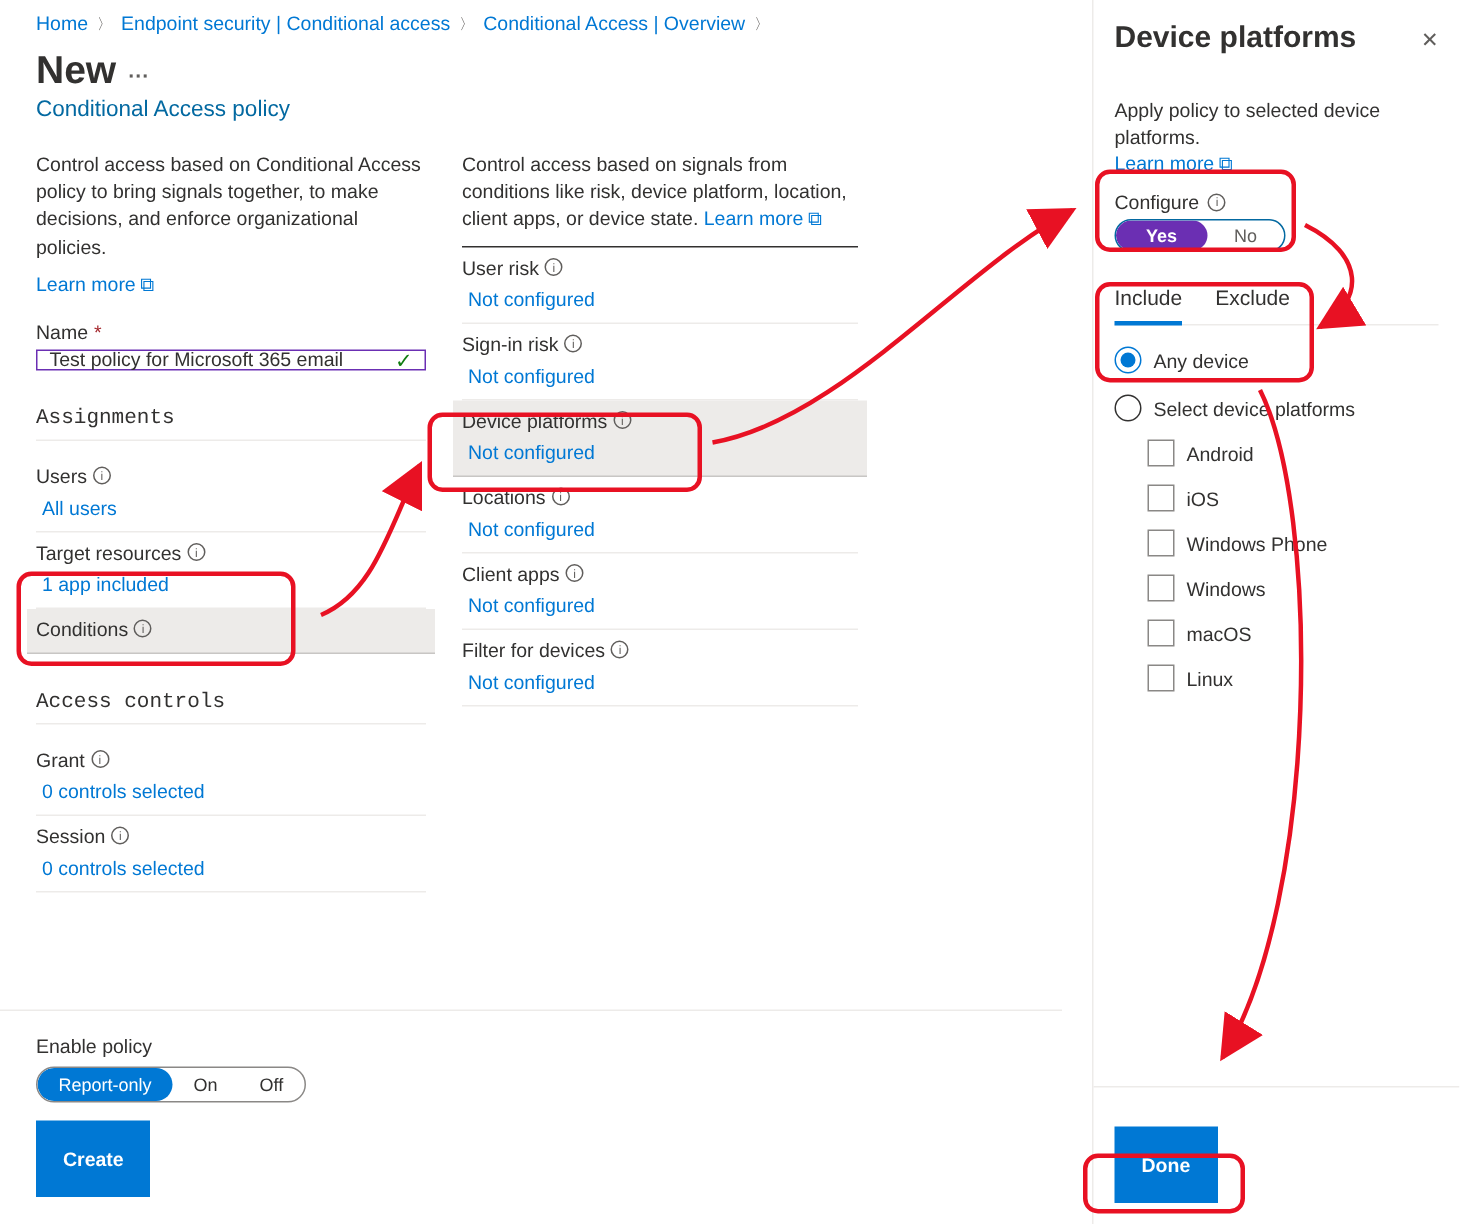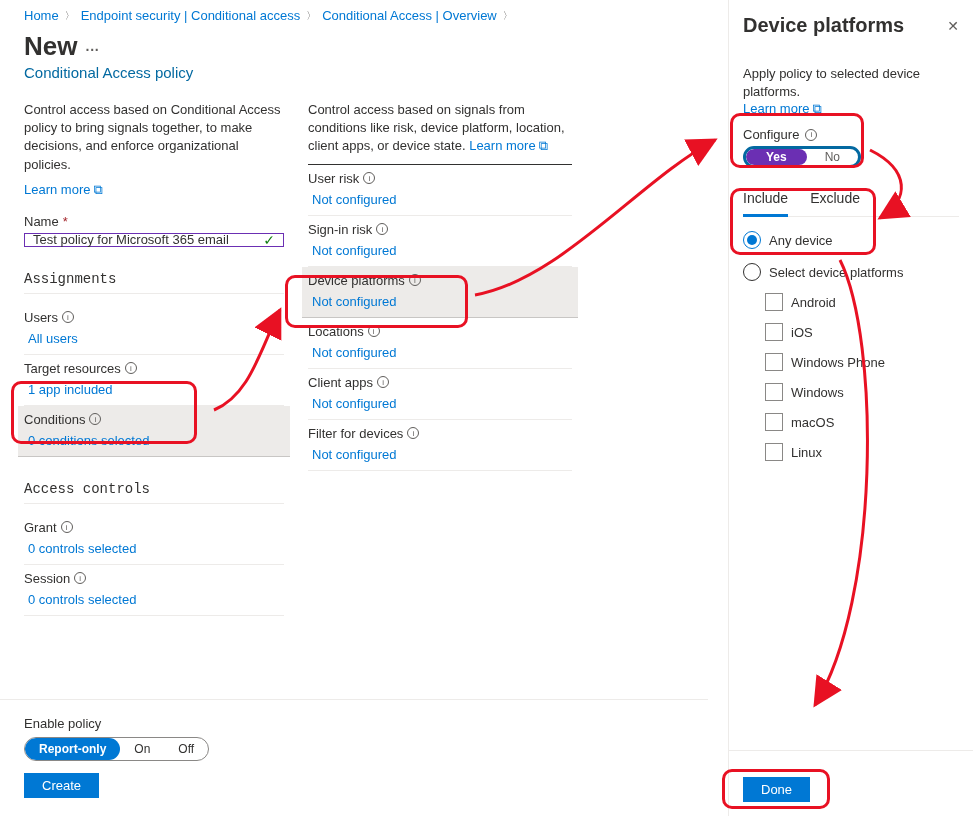"Yes" .yn-toggle { border: 3px solid #0369a1 -> 1px solid #0369a1 }
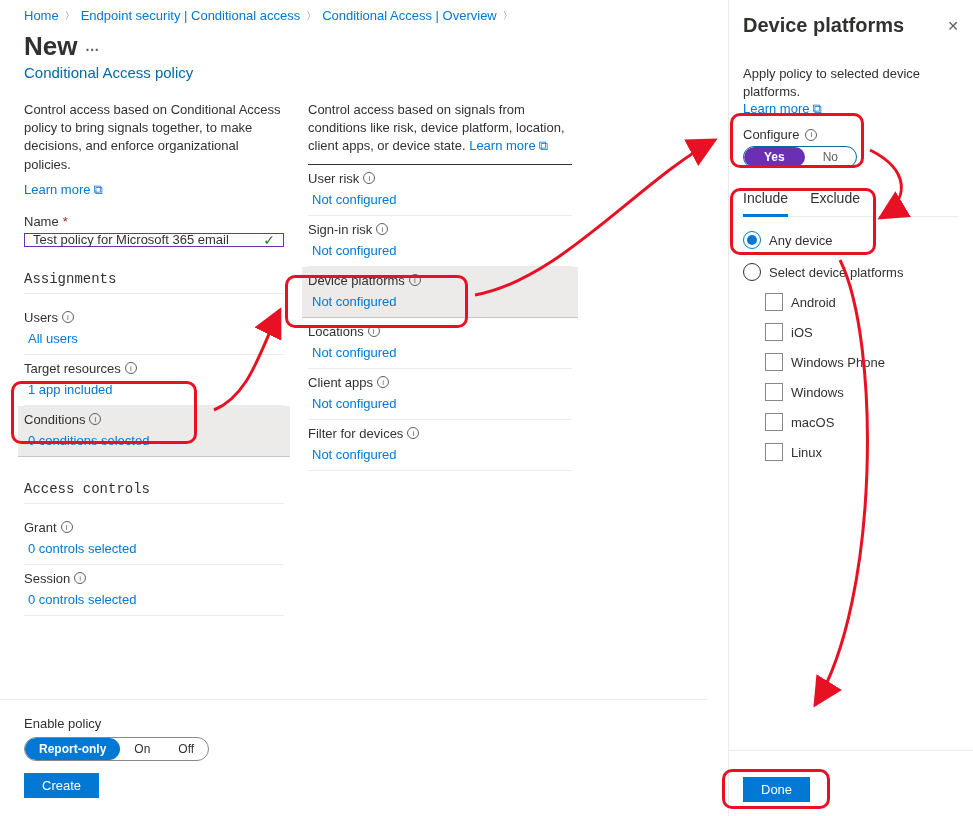"0 conditions selected" div.val { html: <div>0 conditions selected</div> -> none }
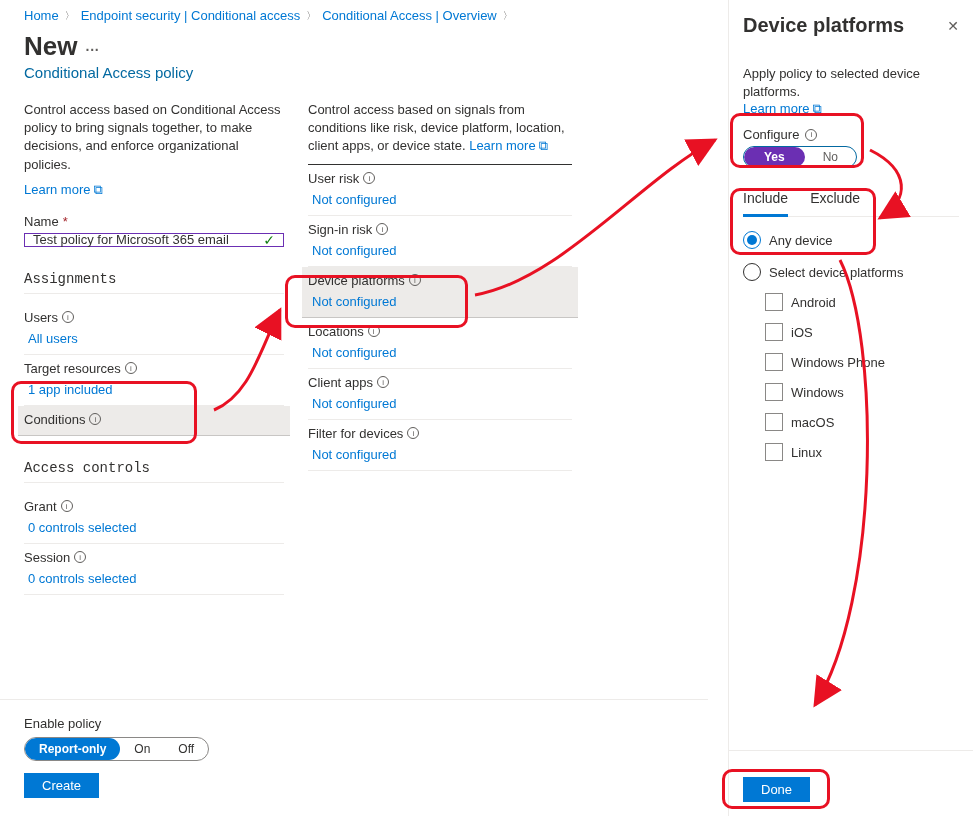"Report-only" .pill-toggle .opt.active { font-weight: 700 -> 400 }
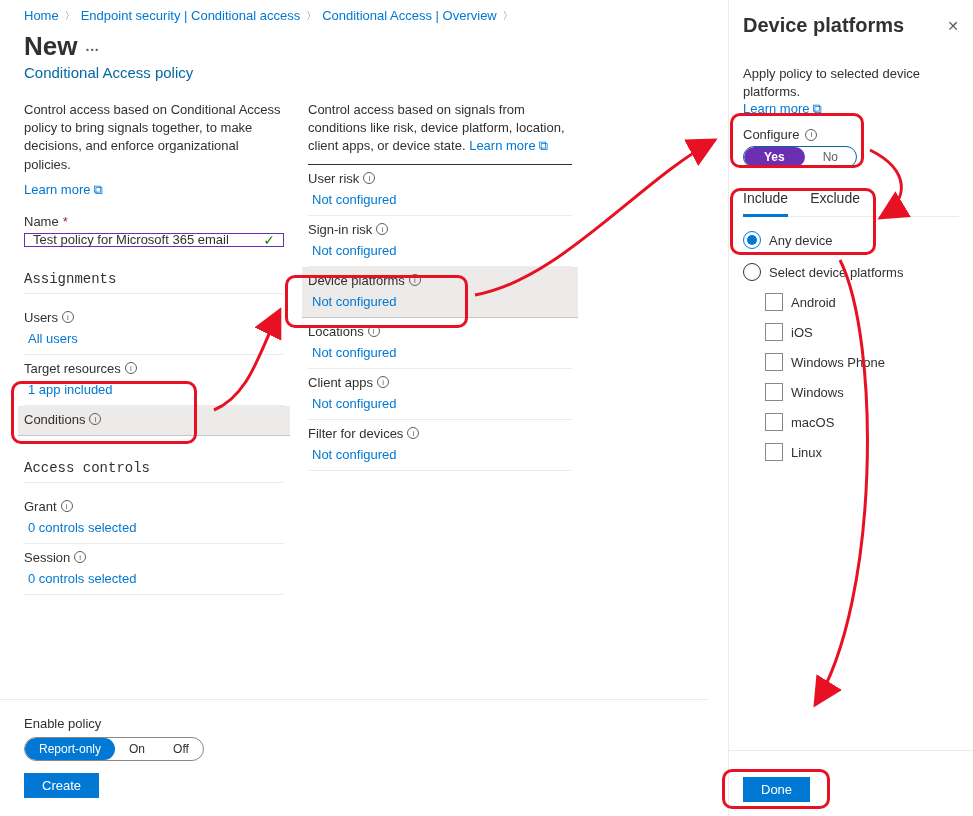"Create" .btn-primary { font-weight: 400 -> 700; padding: 5px 18px -> 18px 18px }
